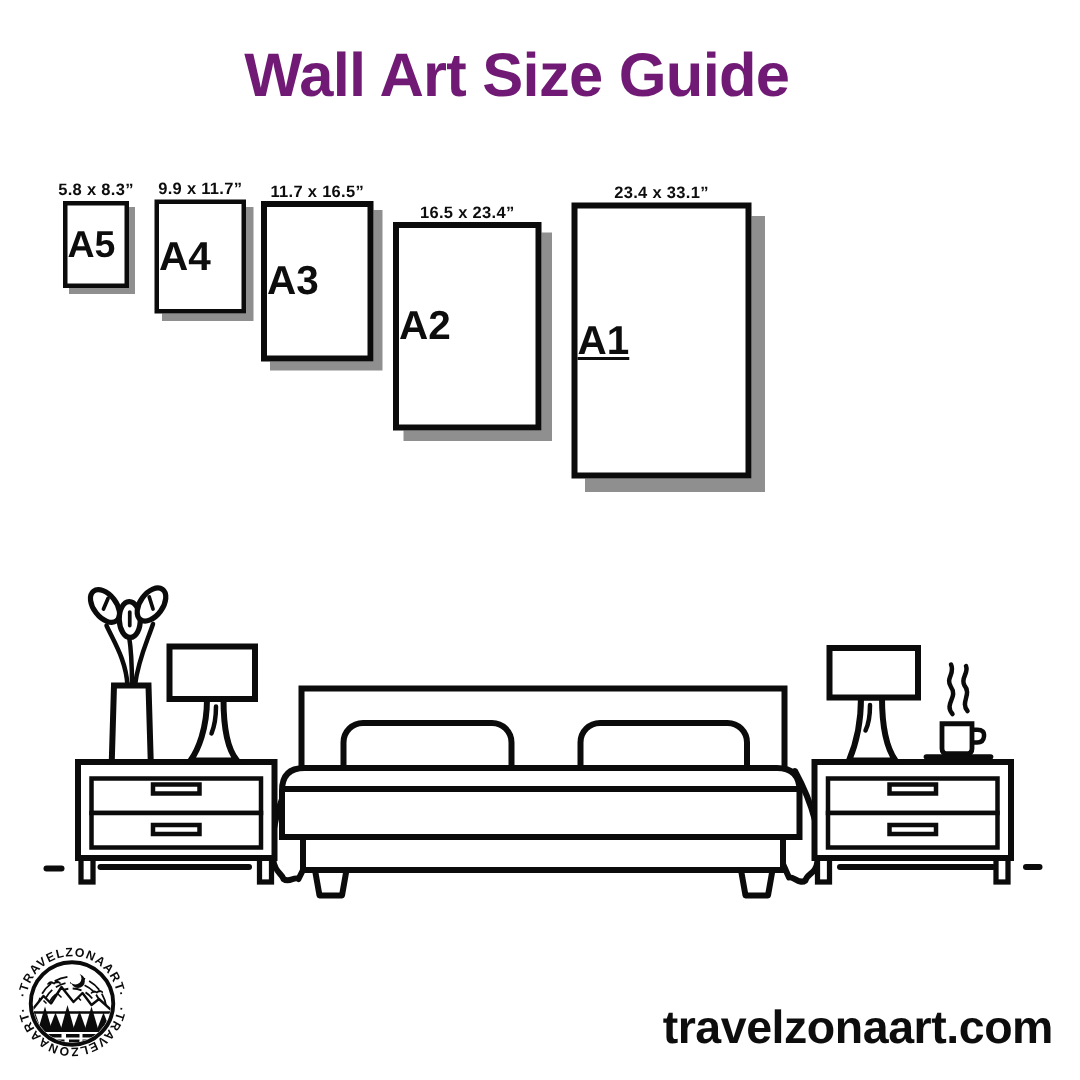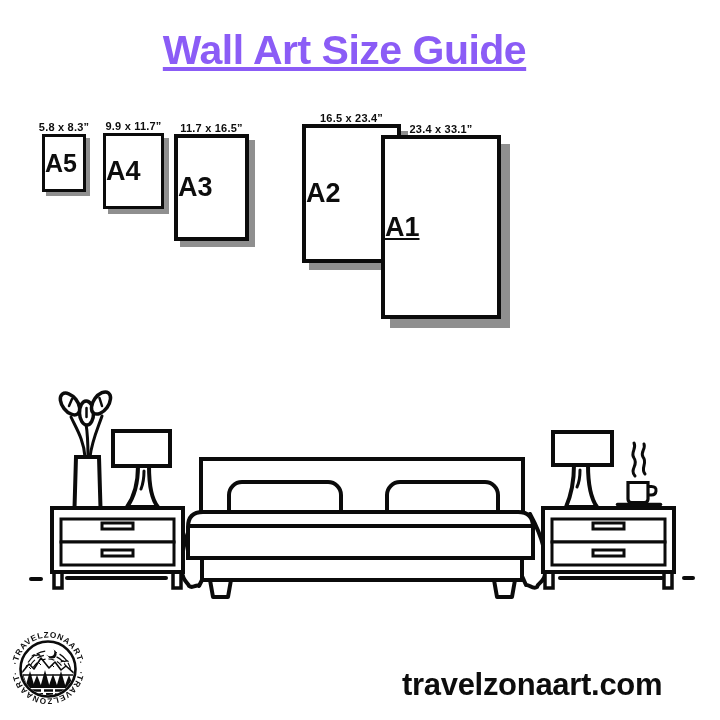"Wall Art Size Guide" .title { color: #8b5cf6 -> #701a75; text-decoration: underline -> none }
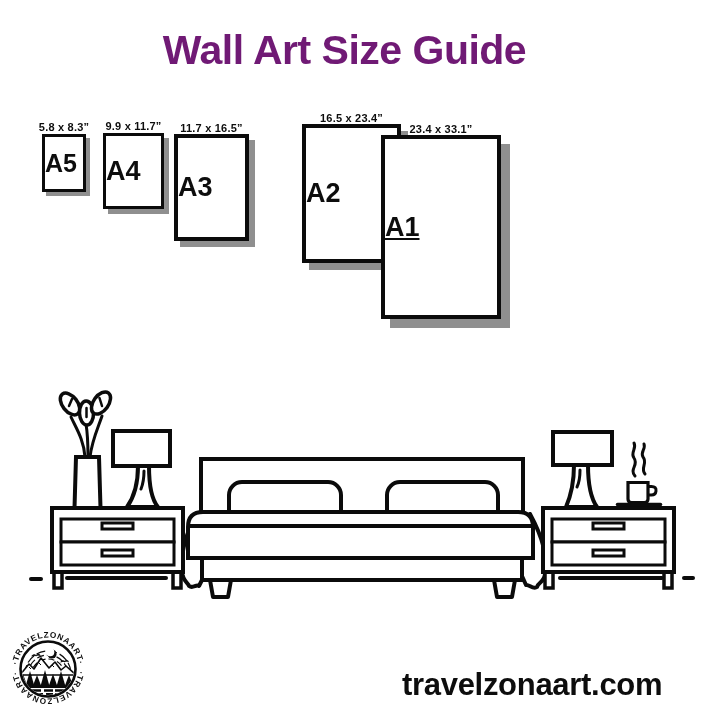"16.5 x 23.4”" .f-a2 { margin-left: 40px -> none; top: 124px -> 148px }
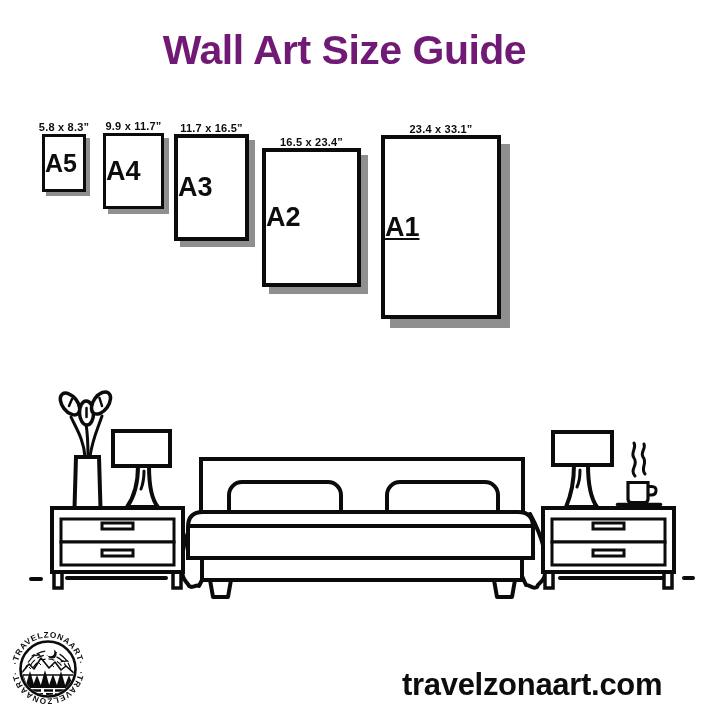"travelzonaart.com" .site { text-align: left -> right }
